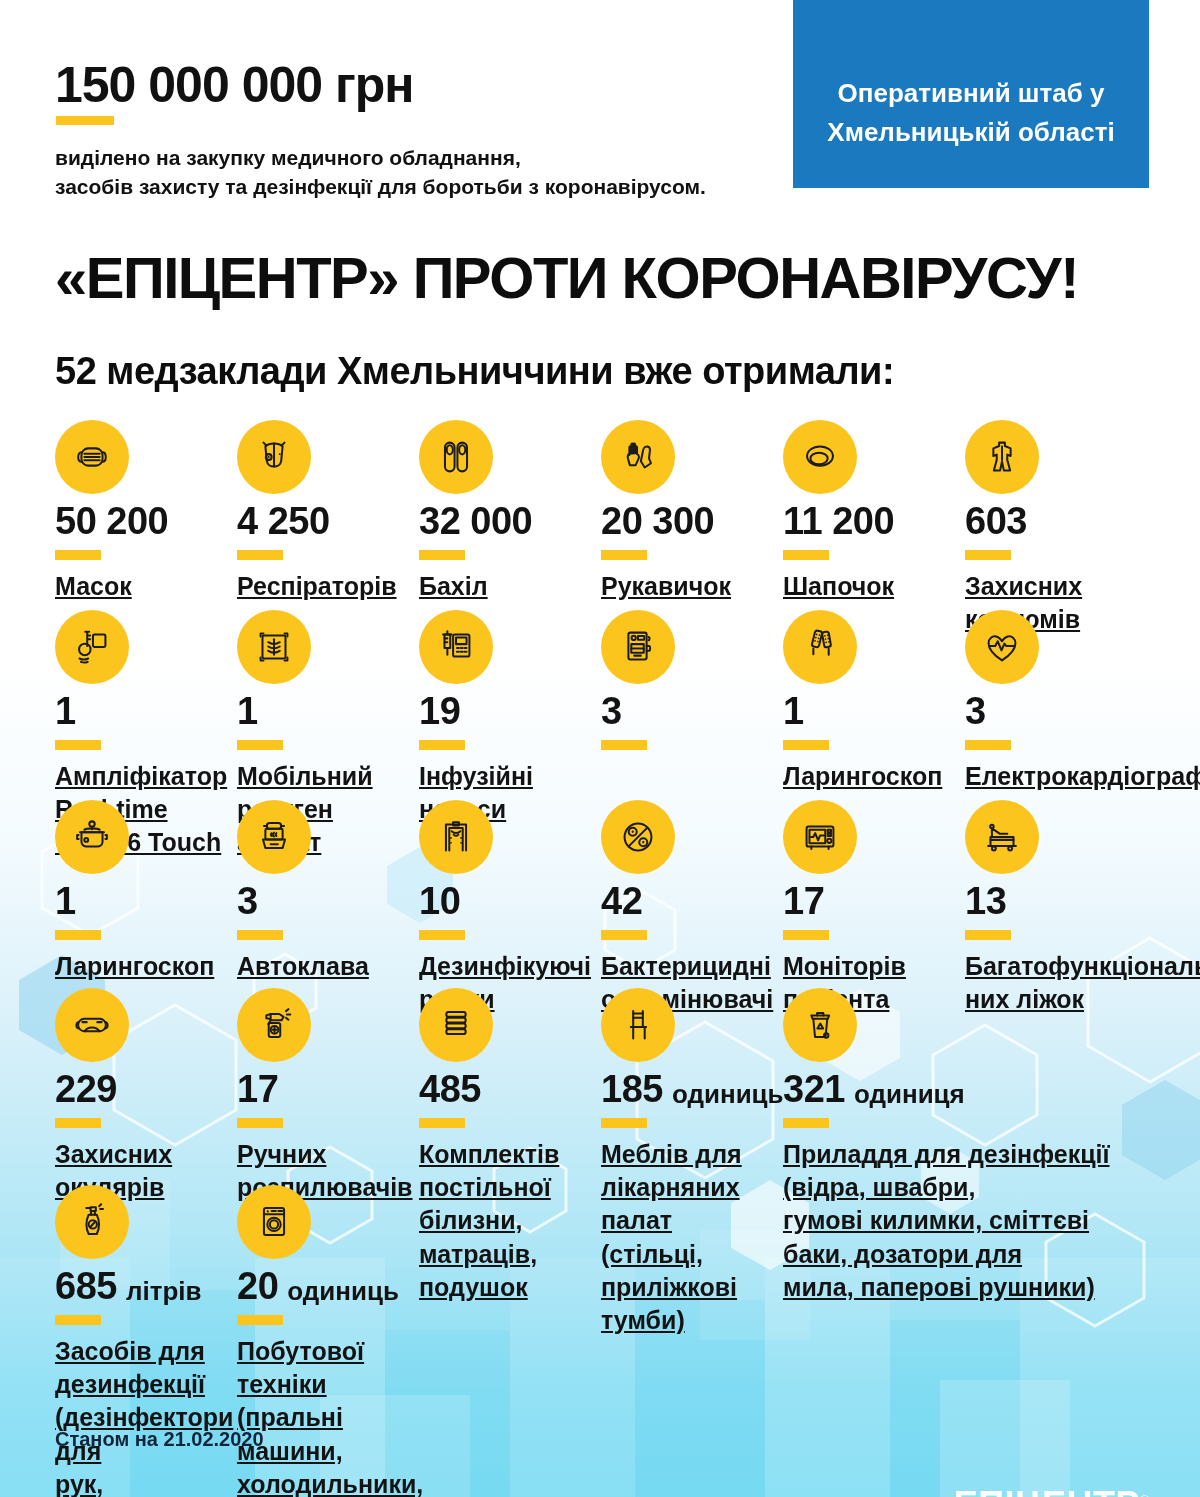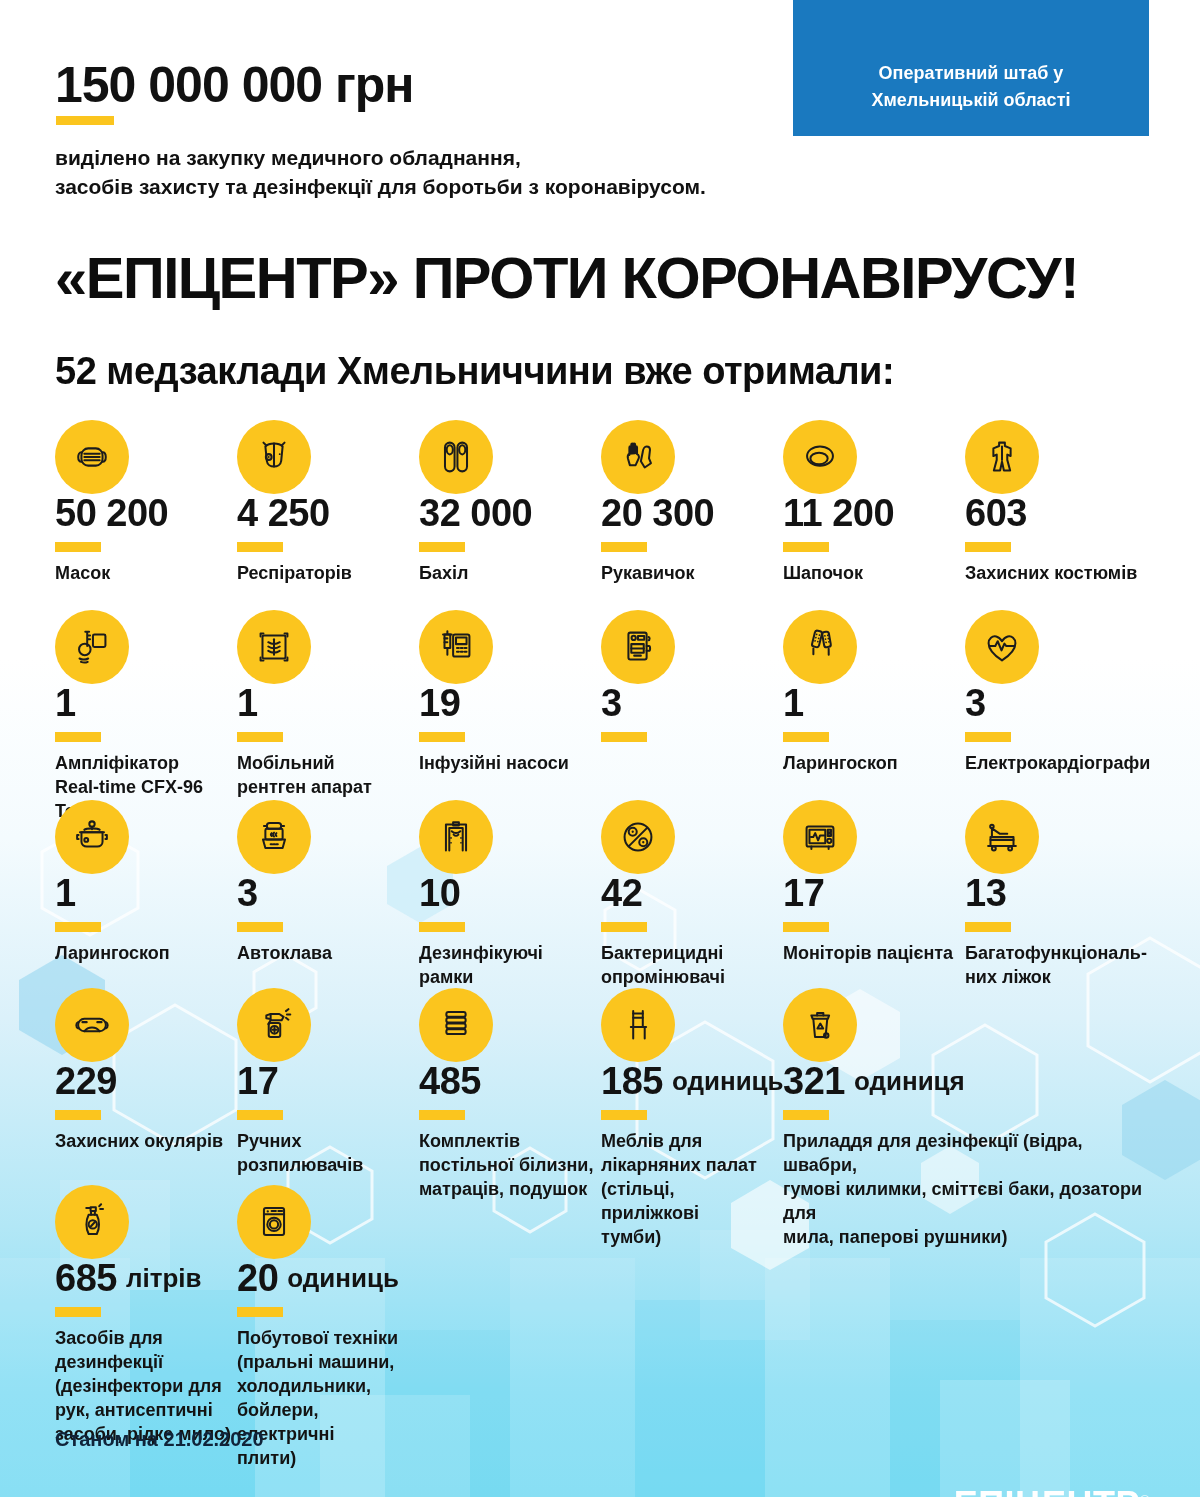"Оперативний штаб у" .badge { font-size: 18px -> 26px; height: 136px -> 188px }
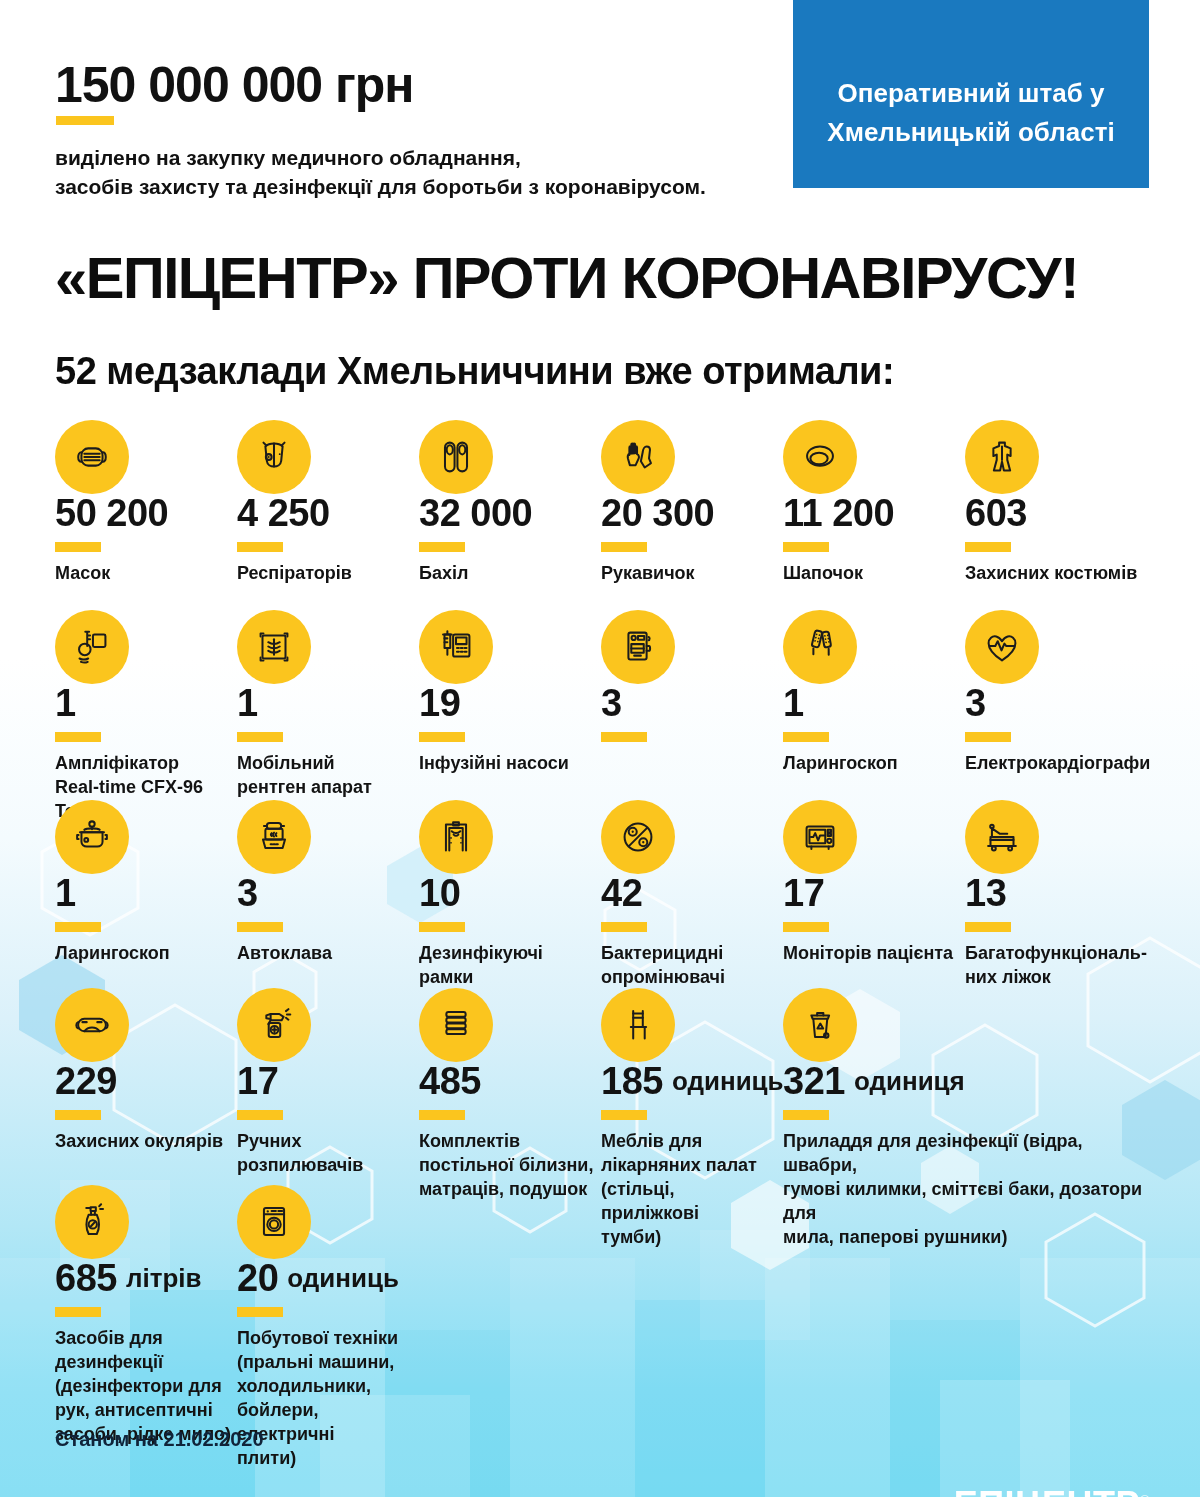"50 200" .num-row { align-items: center -> flex-end; margin-top: none -> 8px }
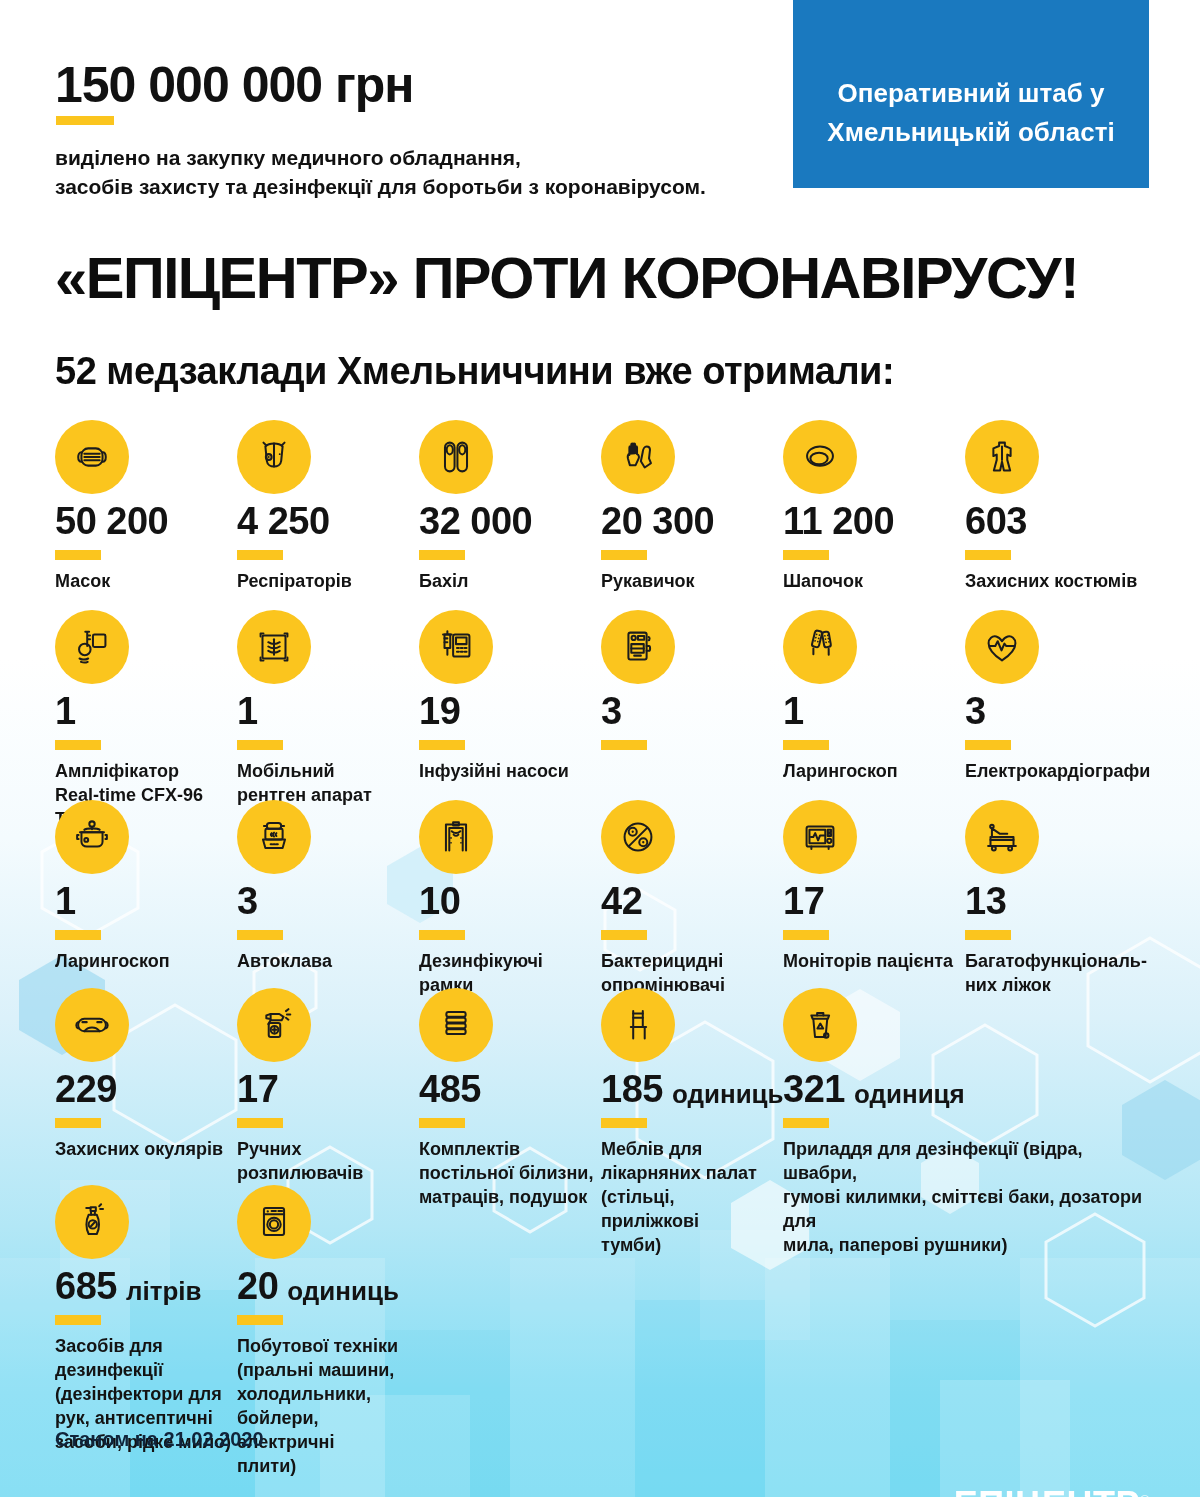"Масок" .label { font-size: 18px -> 25px; text-decoration: none -> underline }
